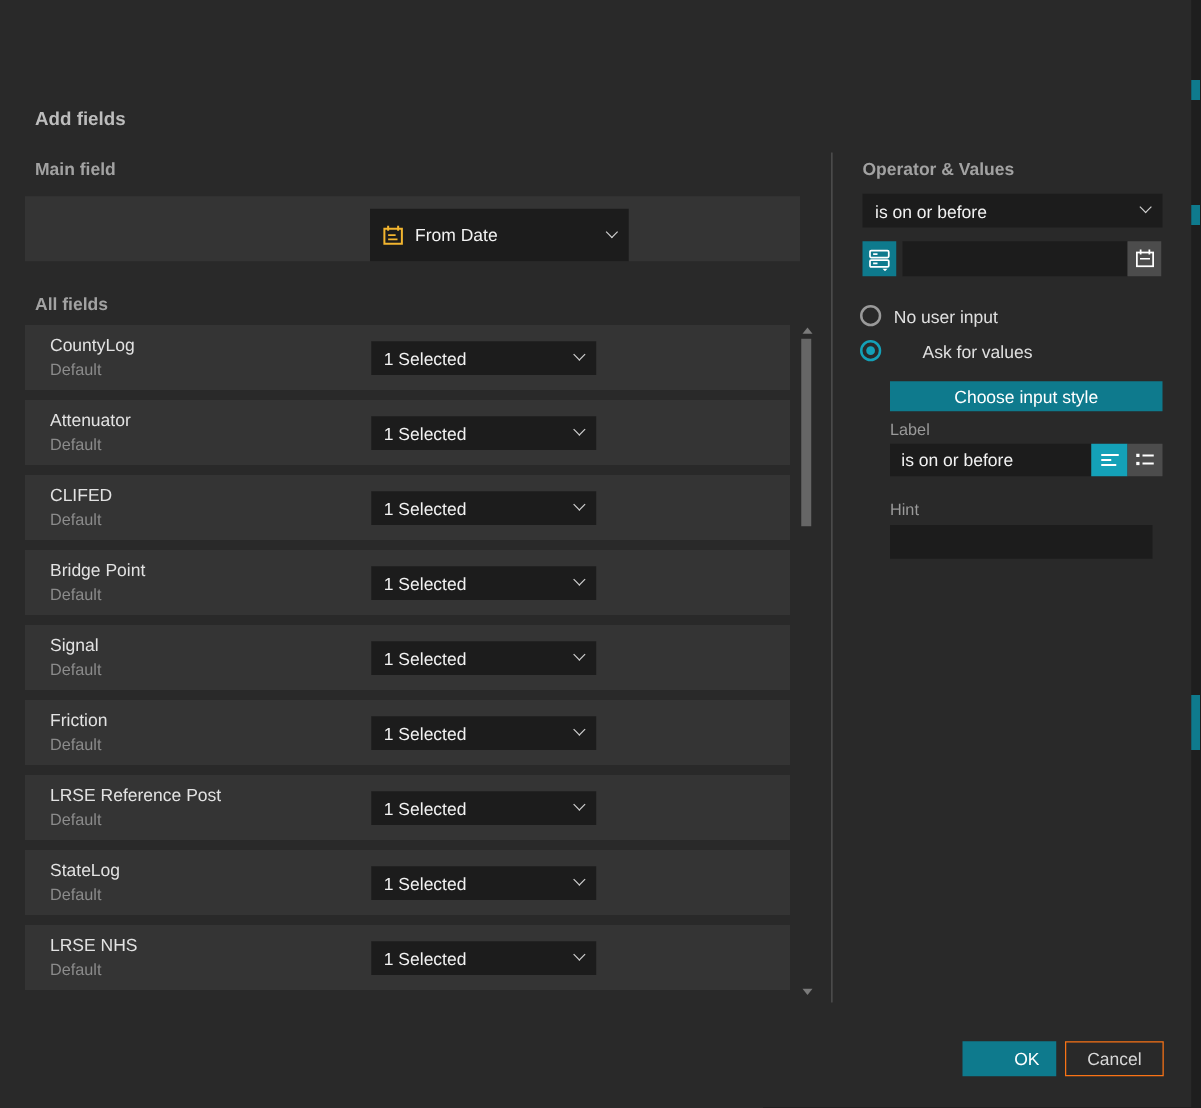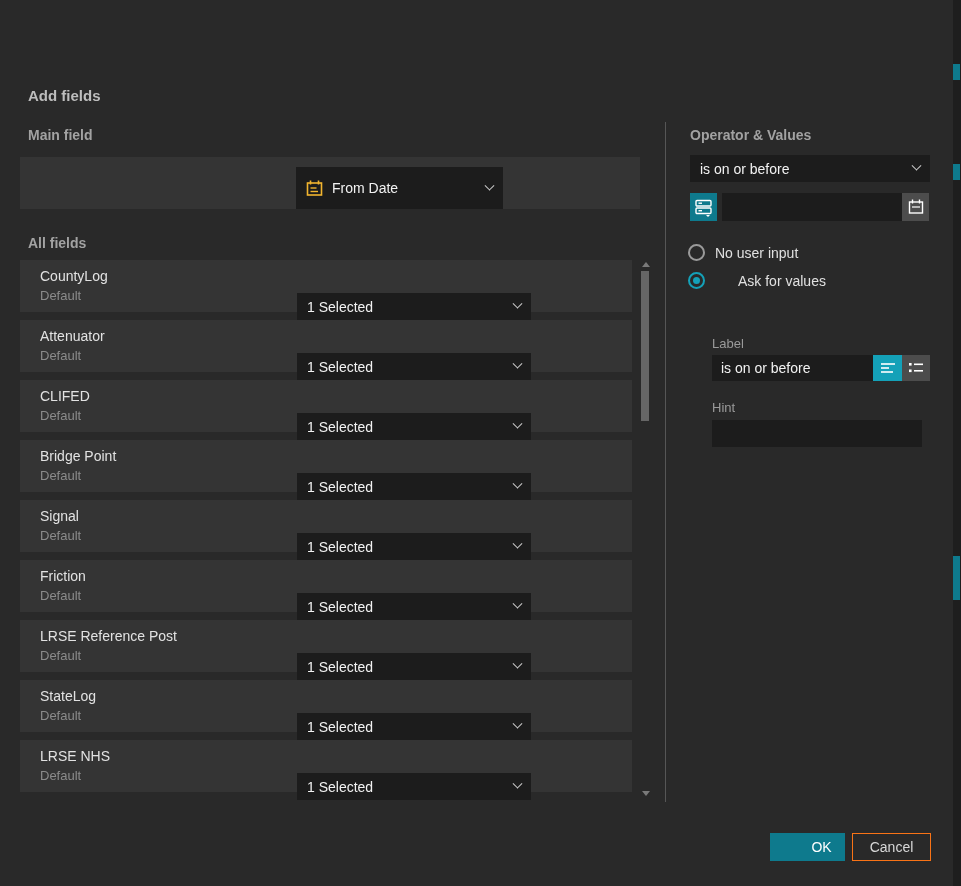"1 Selected" .frow .dd { margin-top: 20px -> none; width: 234px -> 180px }
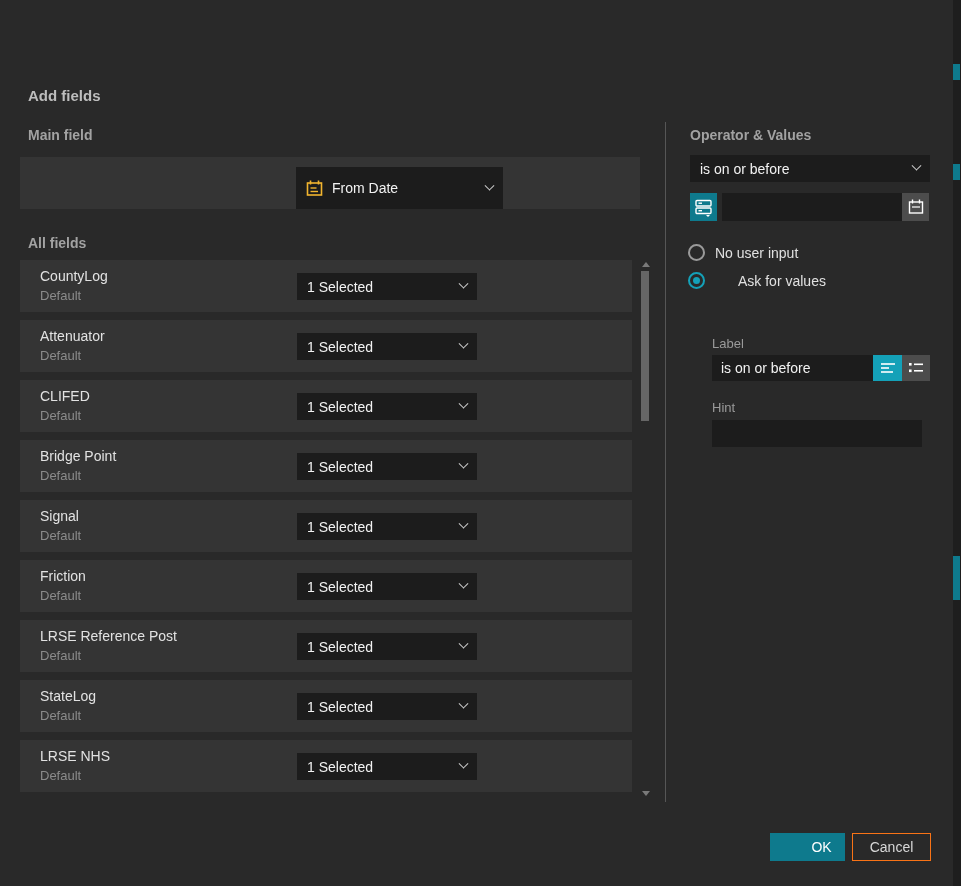"Choose input style" button.btn-teal { html: none -> <button>Choose input style</button> }
